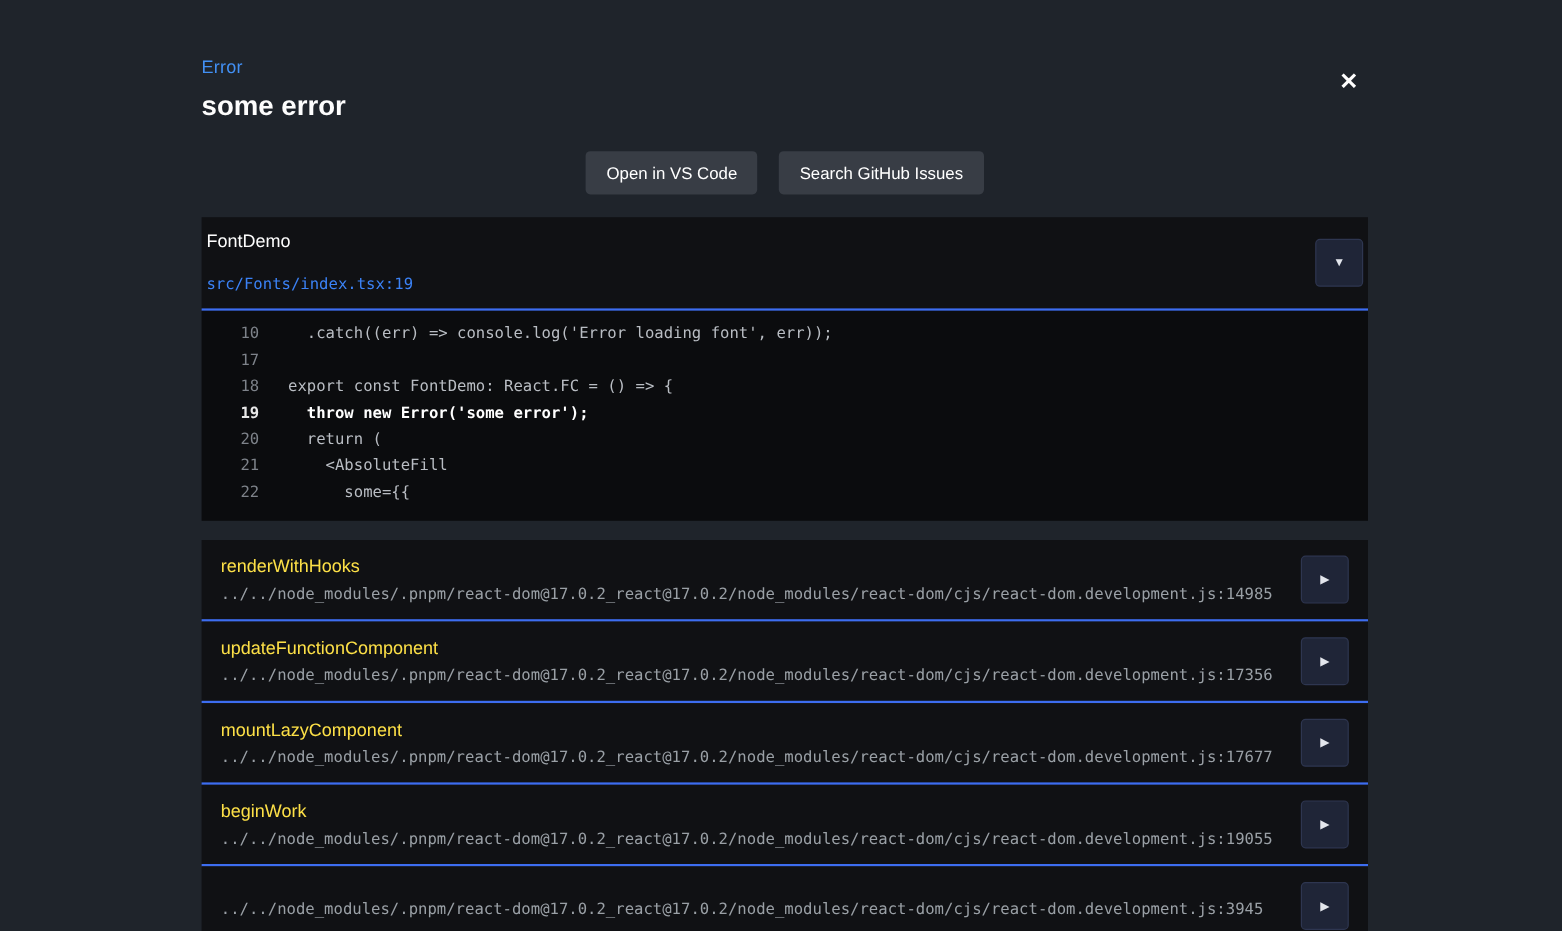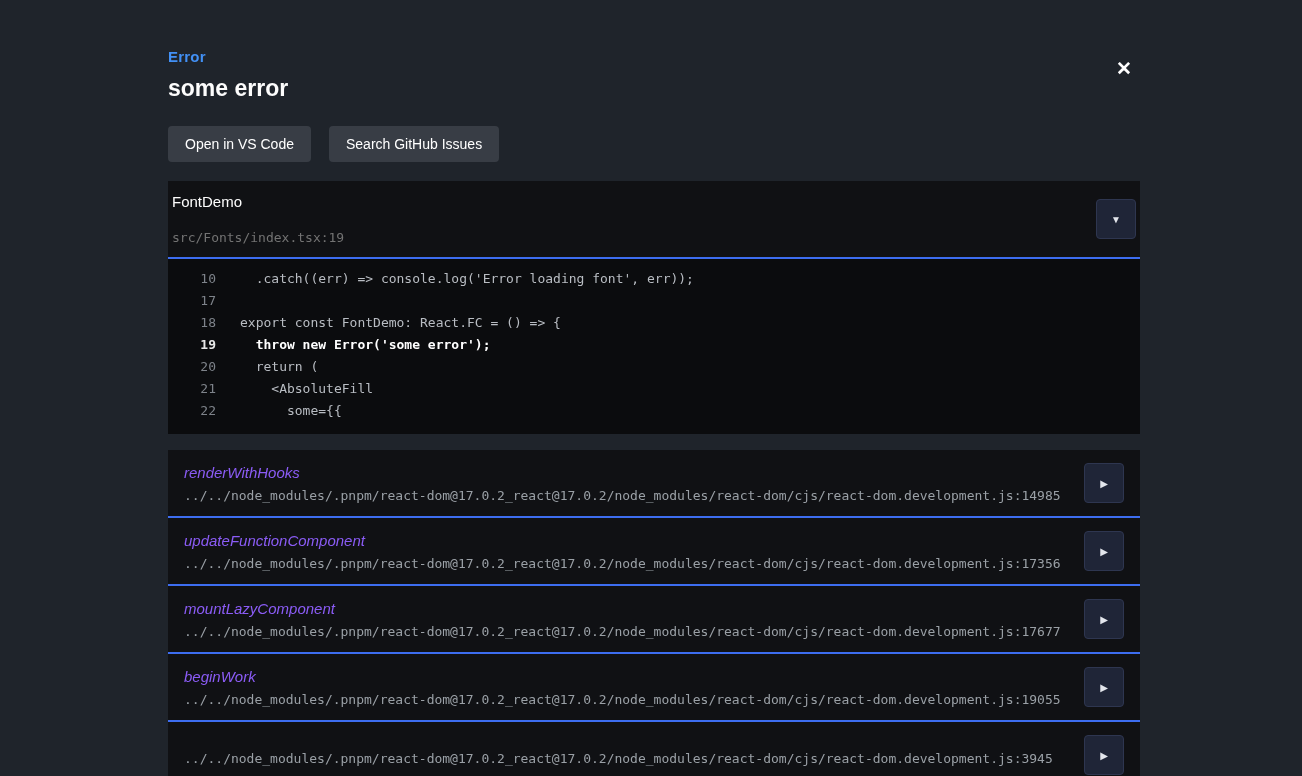"Error" .kicker { font-weight: 700 -> 400 }
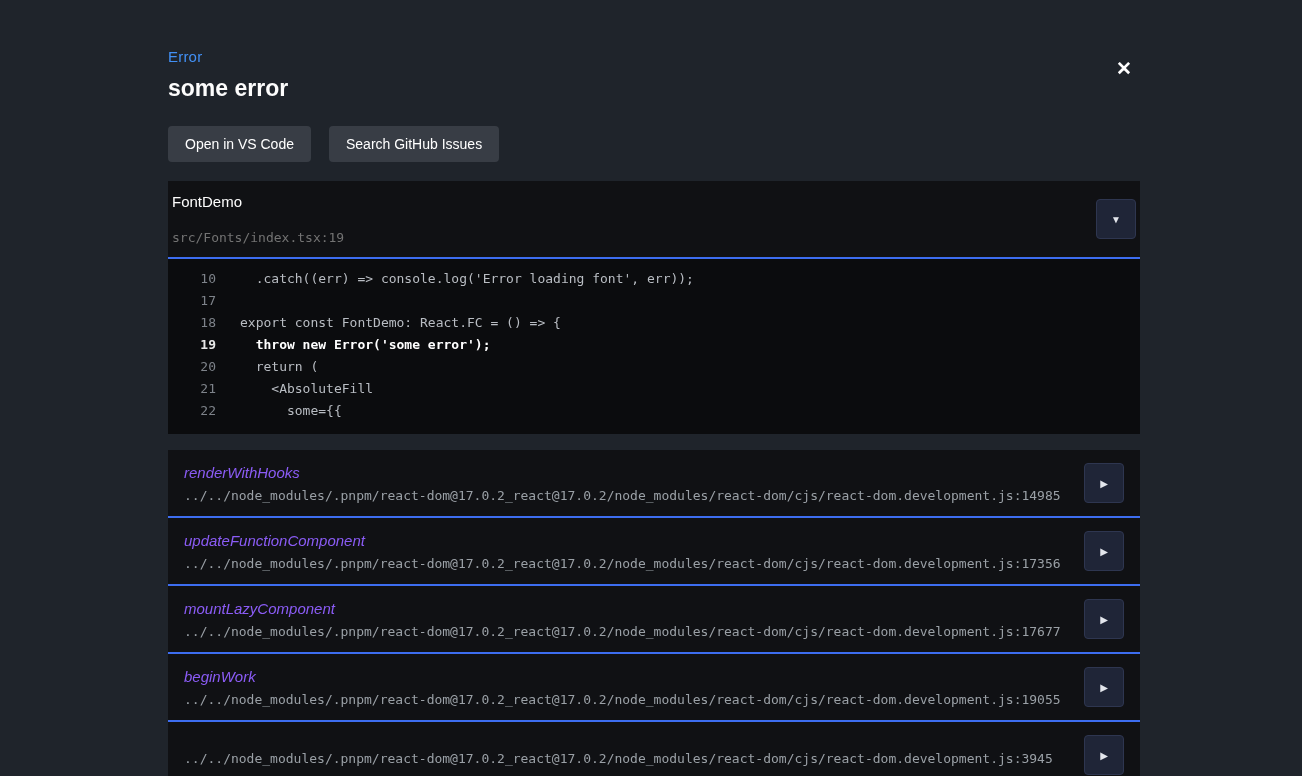"Open in VS Code" .actions { justify-content: none -> center }
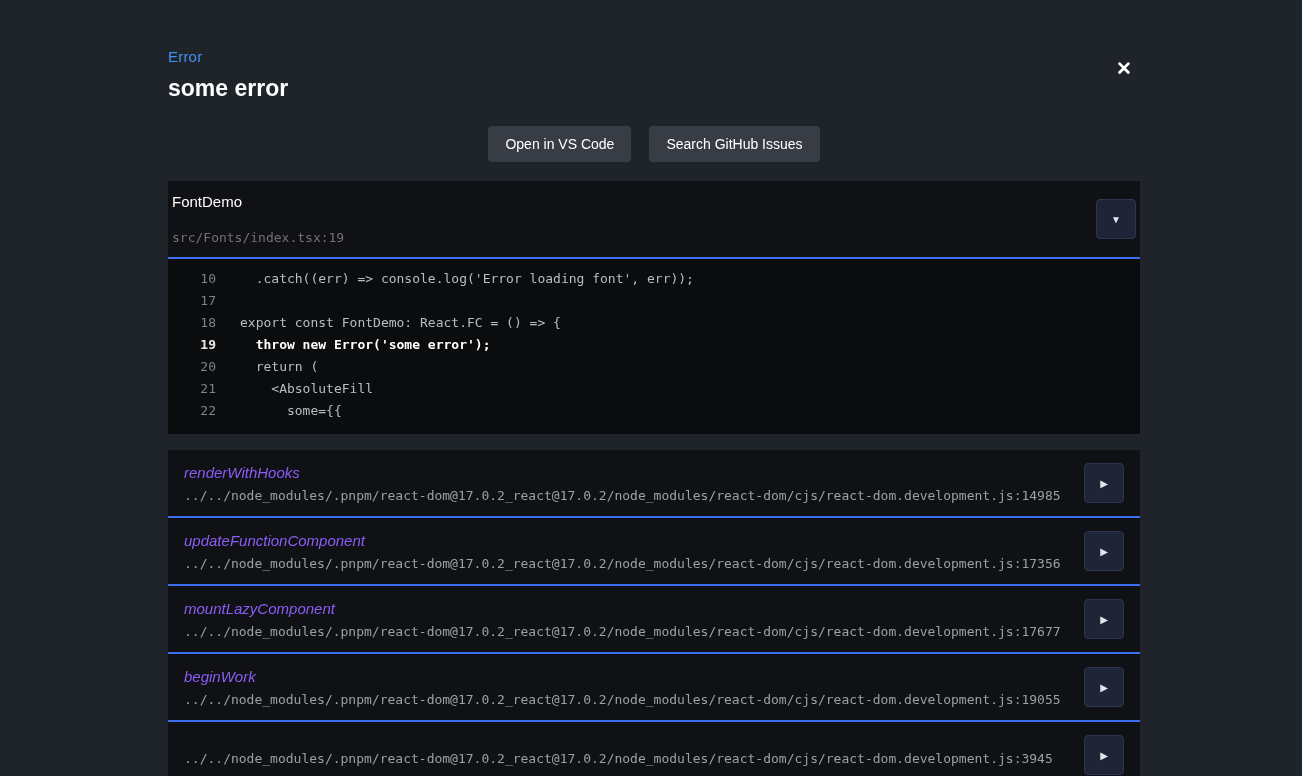"src/Fonts/index.tsx:19" .panel-loc { color: #737373 -> #3b82f6 }
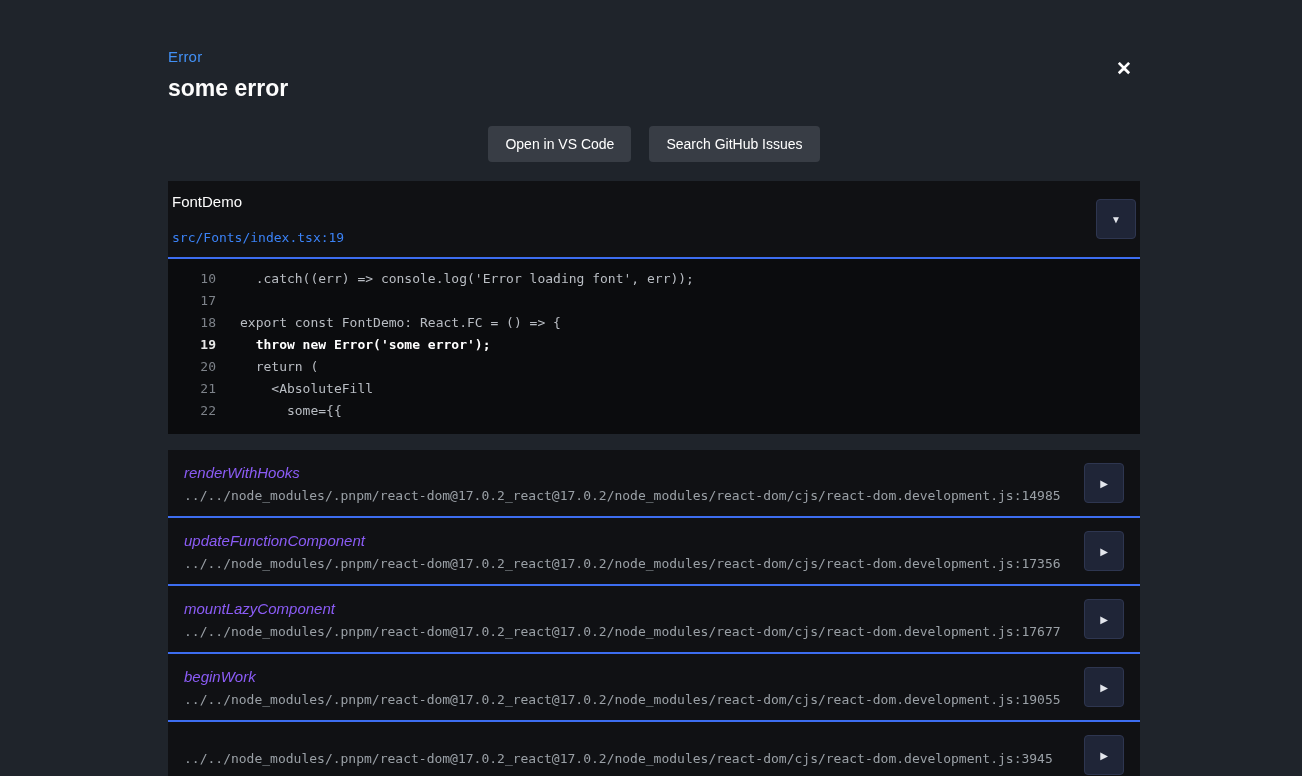"renderWithHooks" .frame-name { color: #8b5cf6 -> #fde047; font-style: italic -> none }
